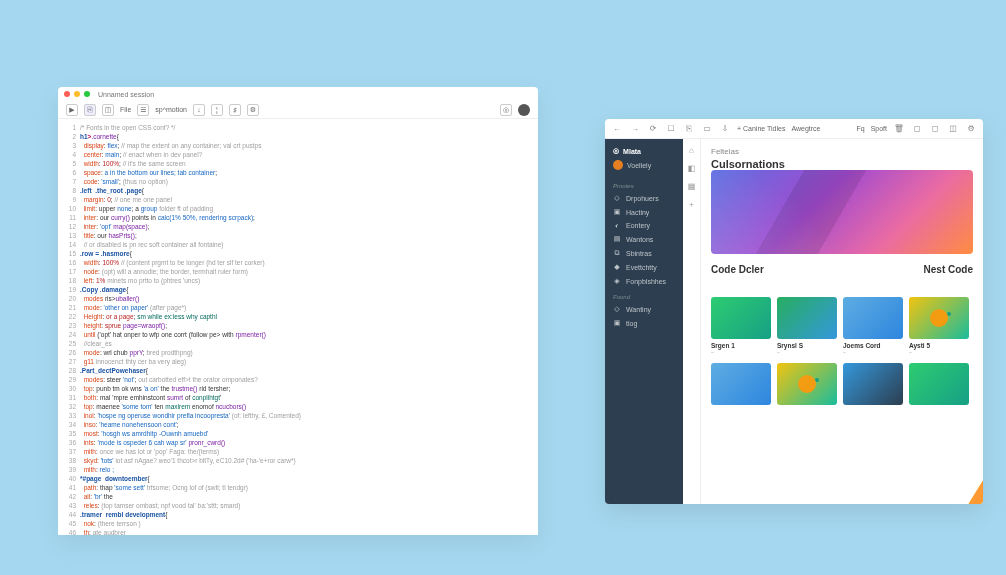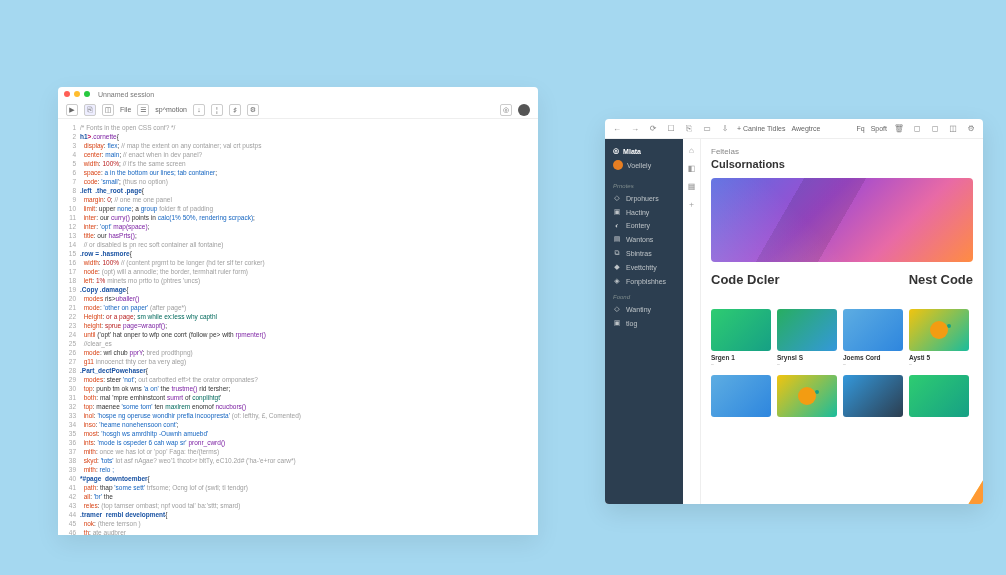"Culsornations" .dash .content h2 { margin-bottom: 8px -> none }
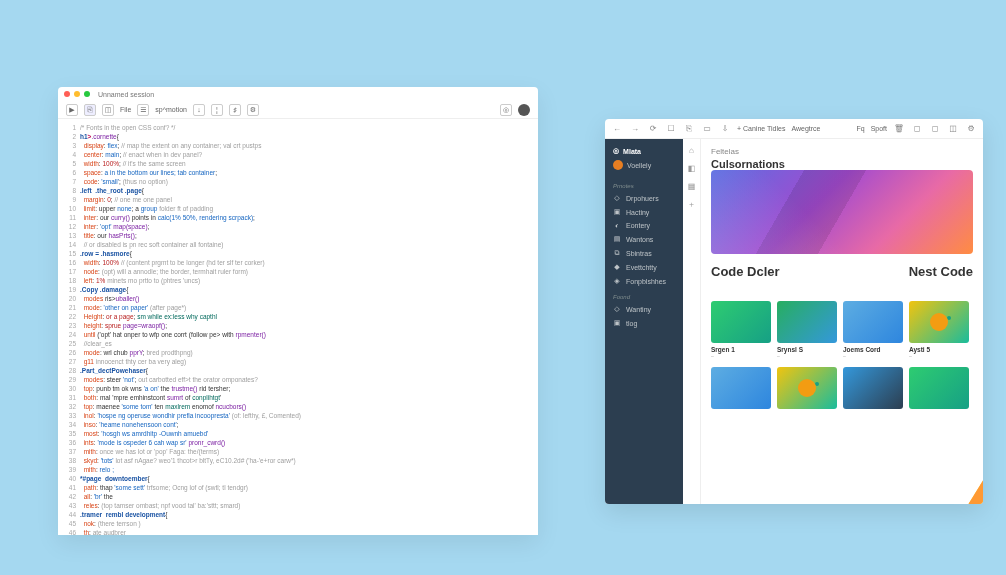"Code Dcler" .dash .rowhd { font-size: 13px -> 10px }
